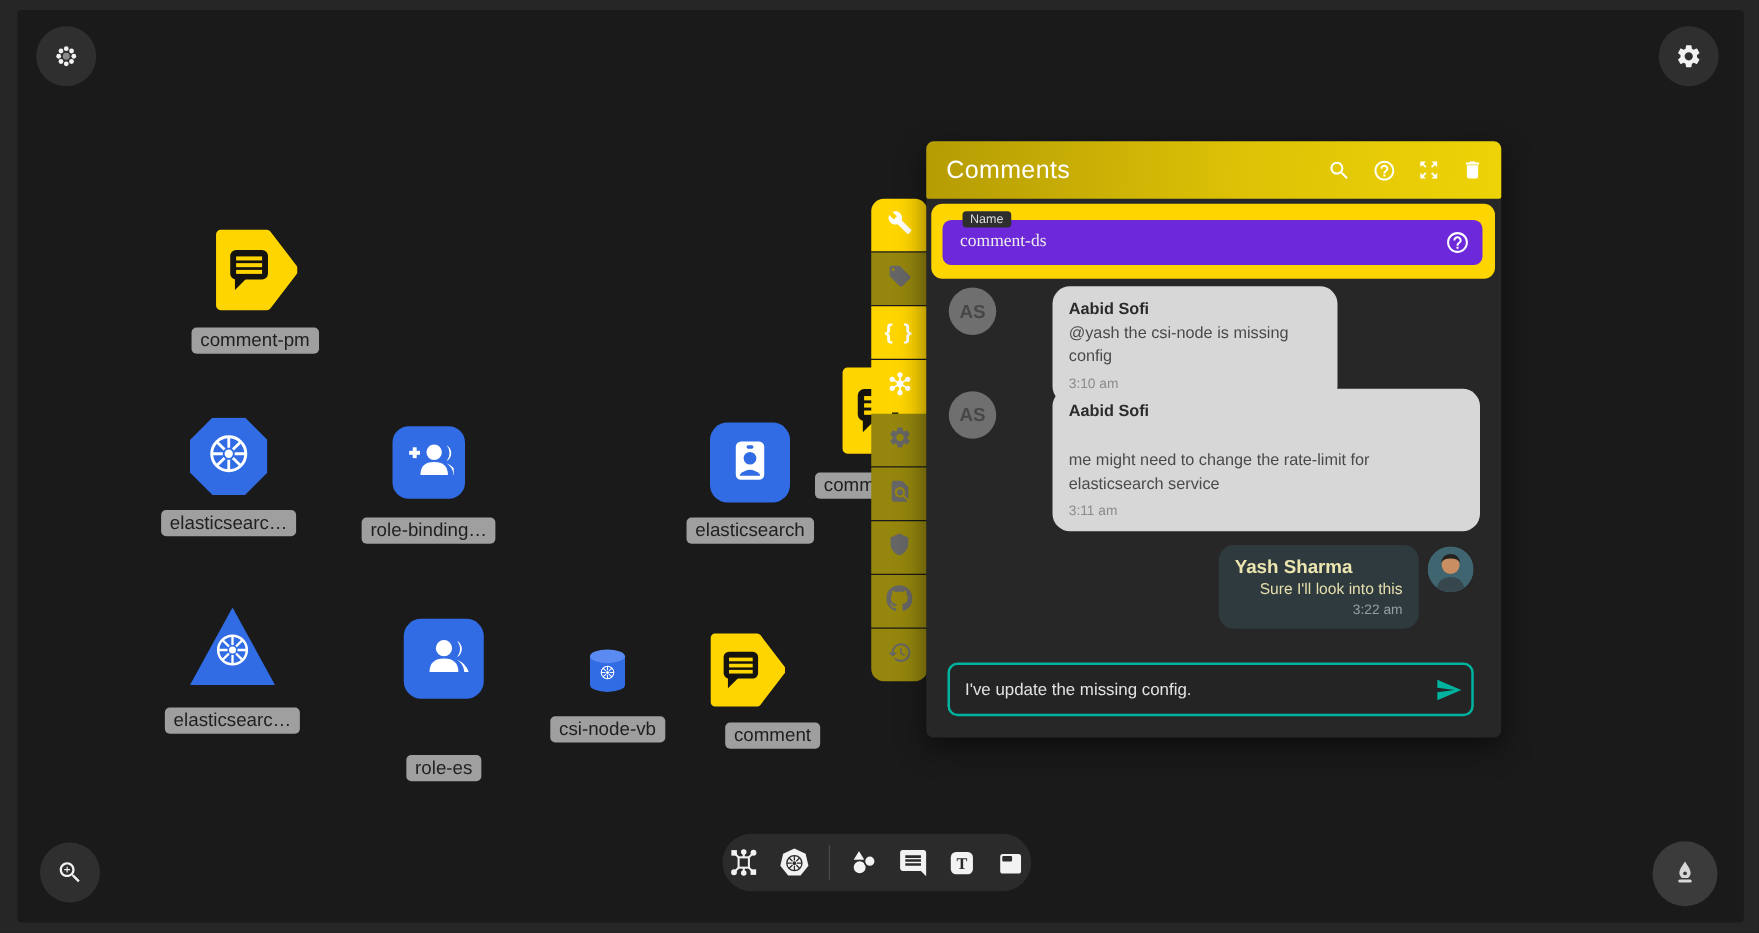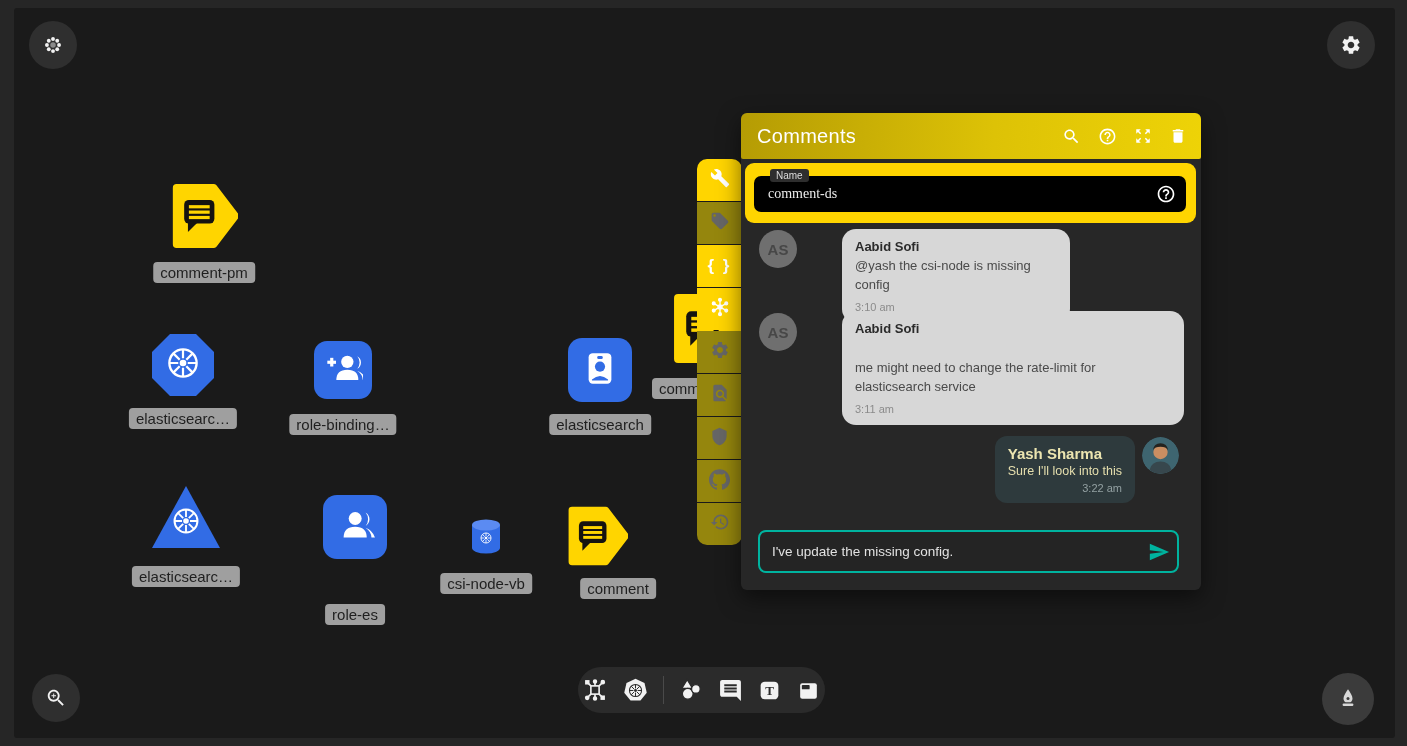"Name" .p-field { background: #000000 -> #6d28d9 }
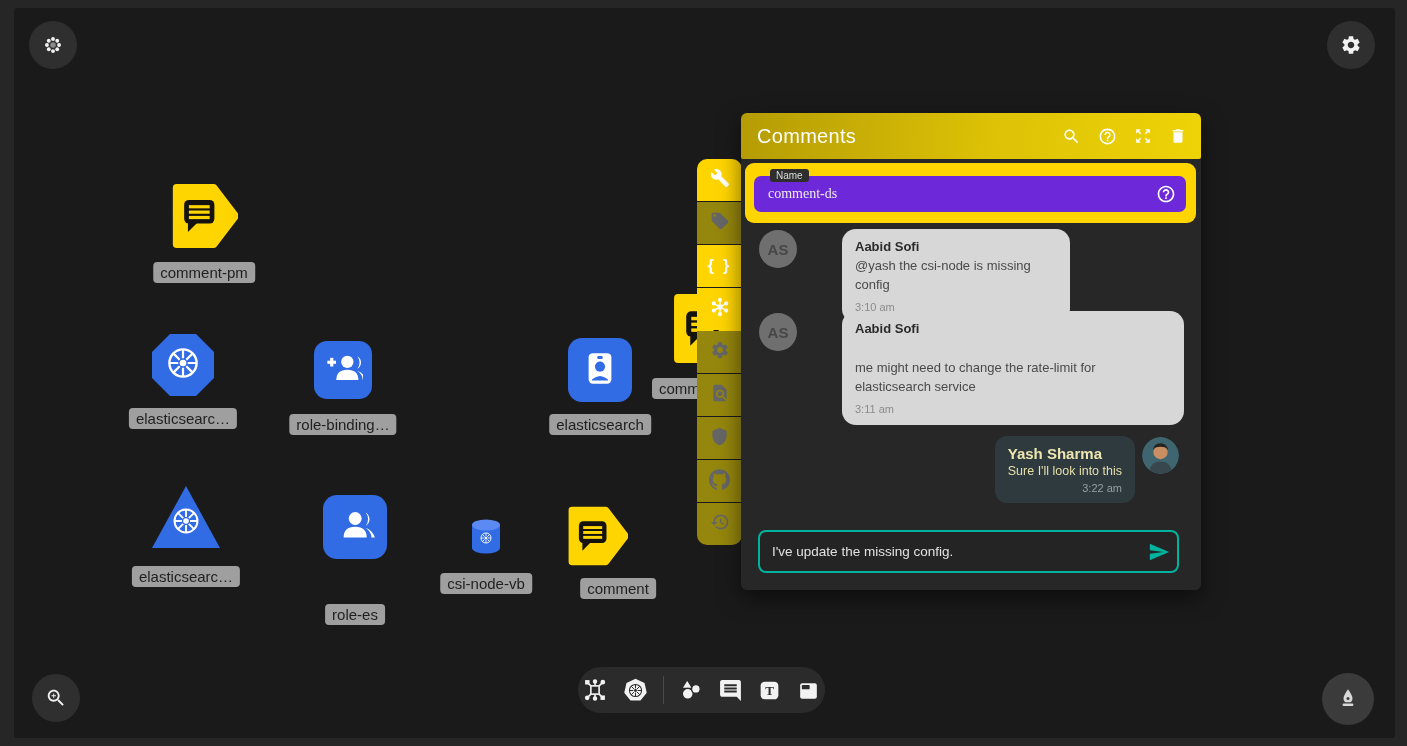"Sure I'll look into this" .bubble-right .b-text { margin-left: none -> 20px }
